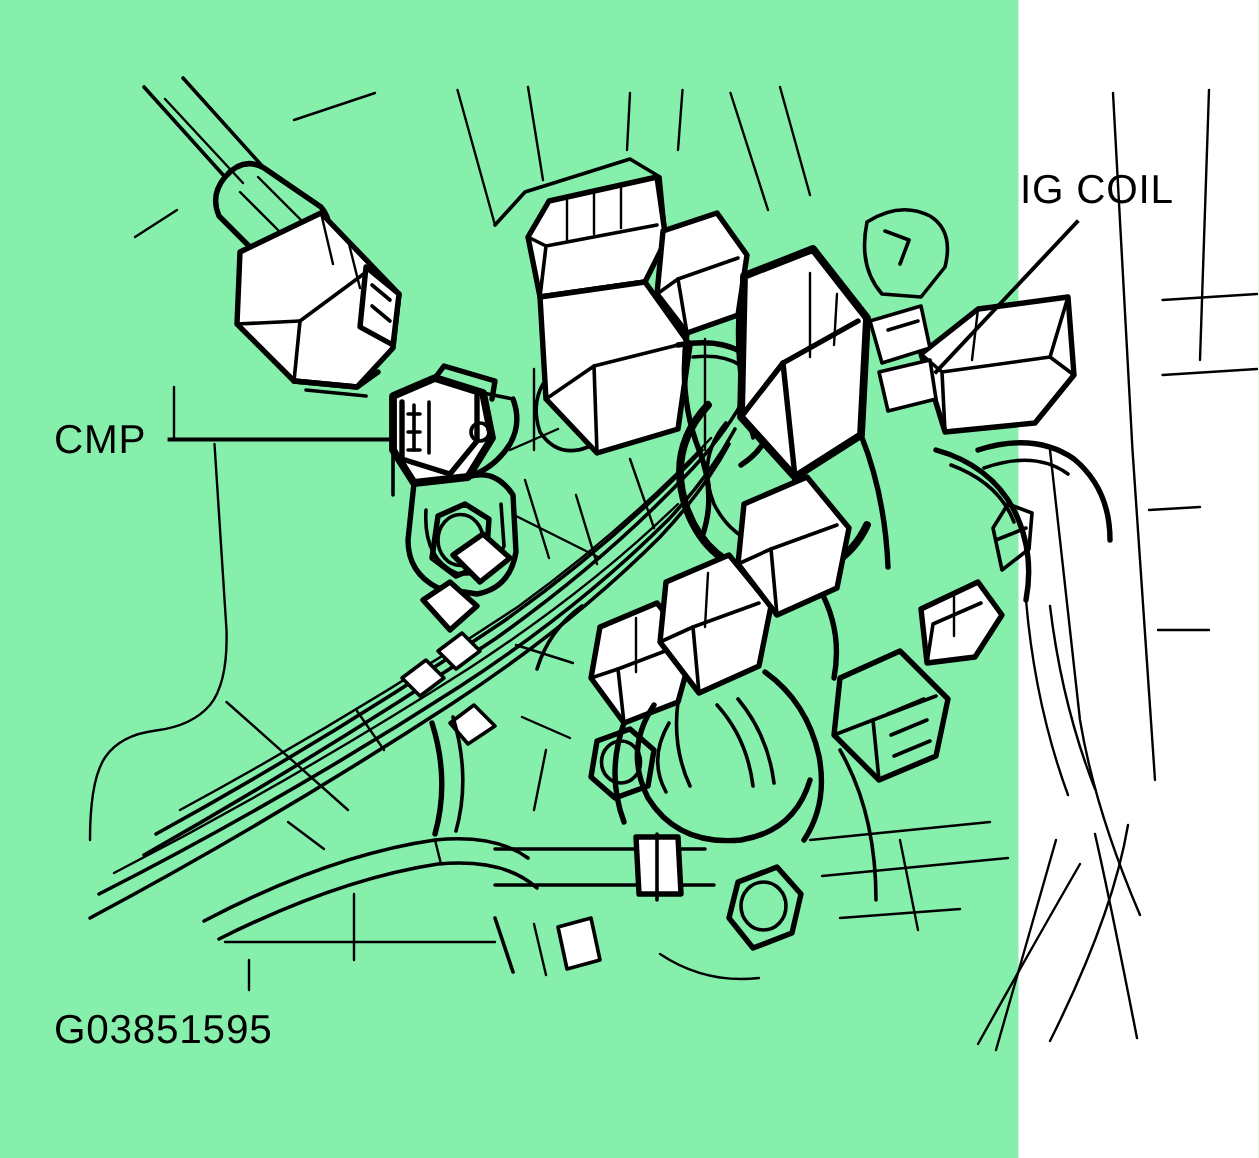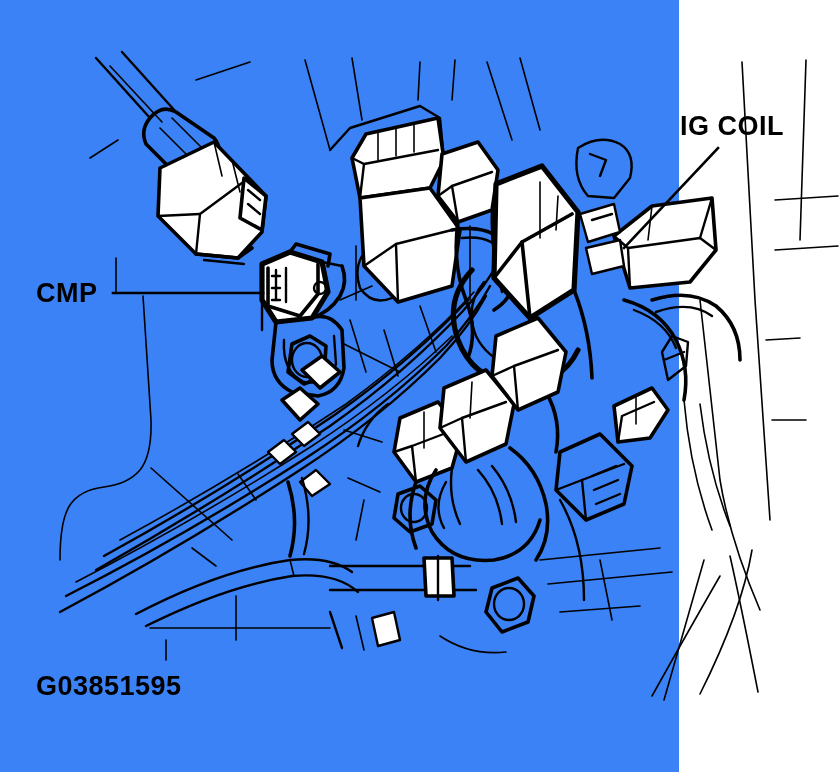"IG COIL" #figure-root { background: #3b82f6 -> #86efac; font-weight: bold -> none }
